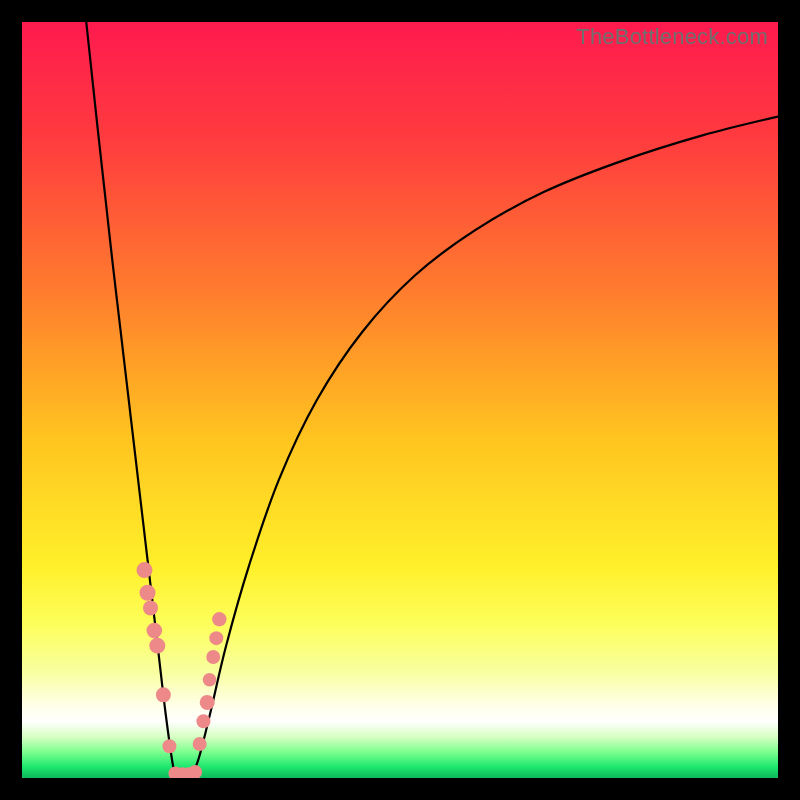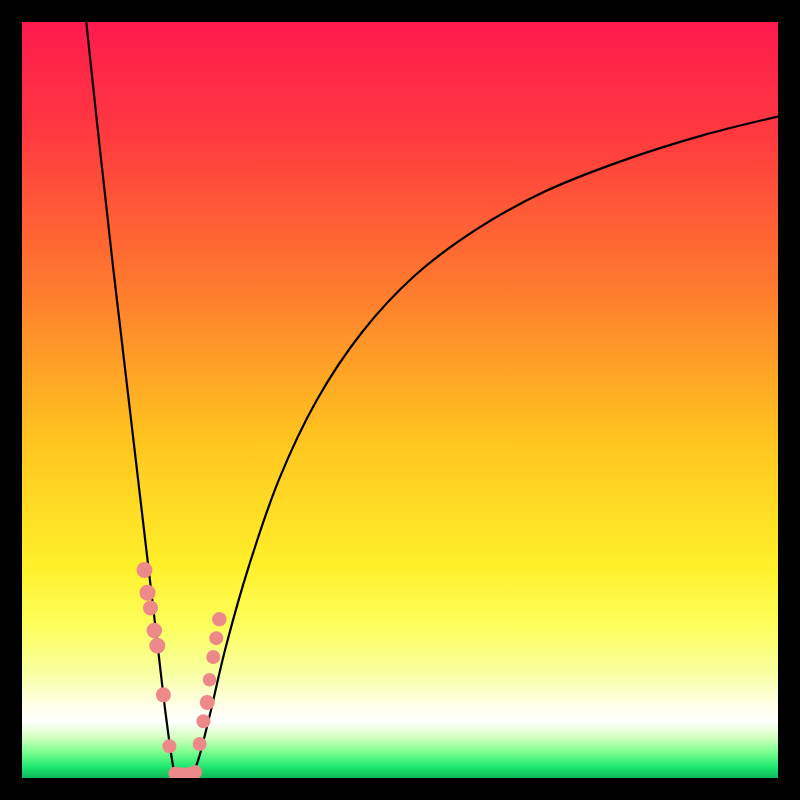"TheBottleneck.com" div.watermark { html: none -> <div>TheBottleneck.com</div> }
